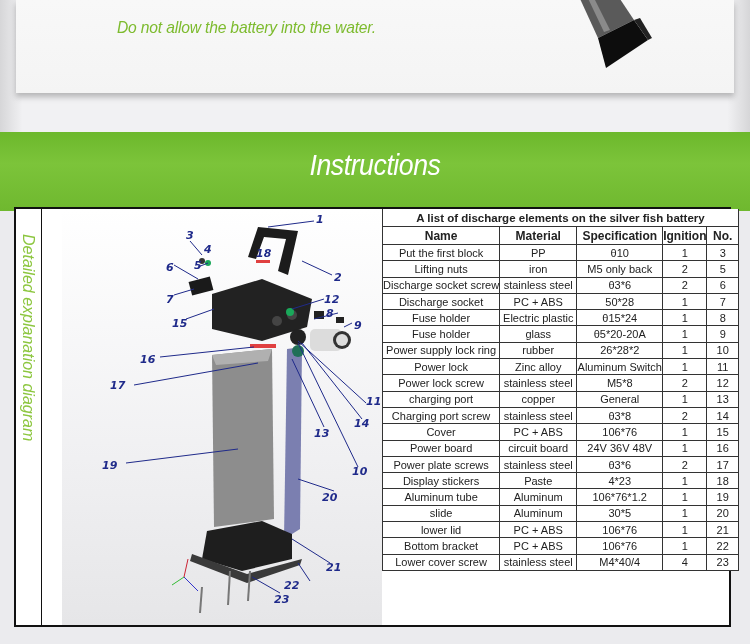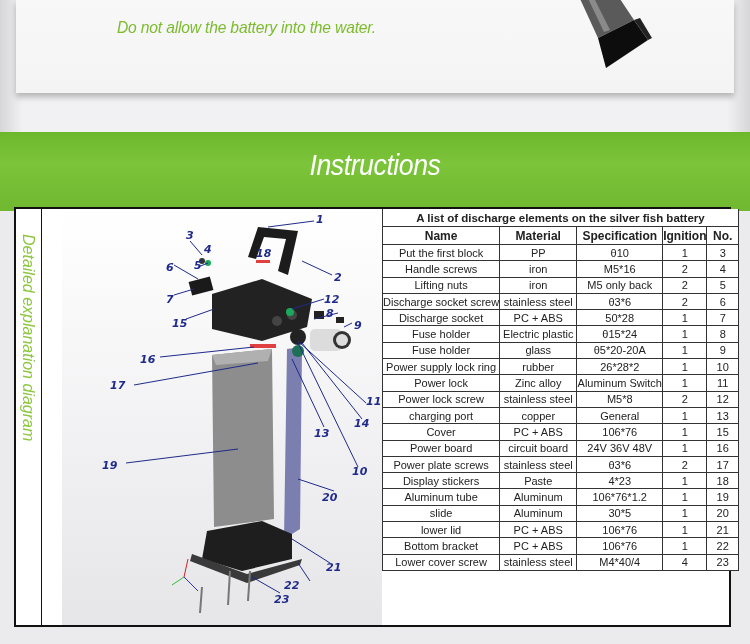"Handle screws" tr { html: <tr> <td>Handle screws</td> <td>iron</td> <td>M5*16</td> <td>2</td> <td>4</td> </tr> -> none }
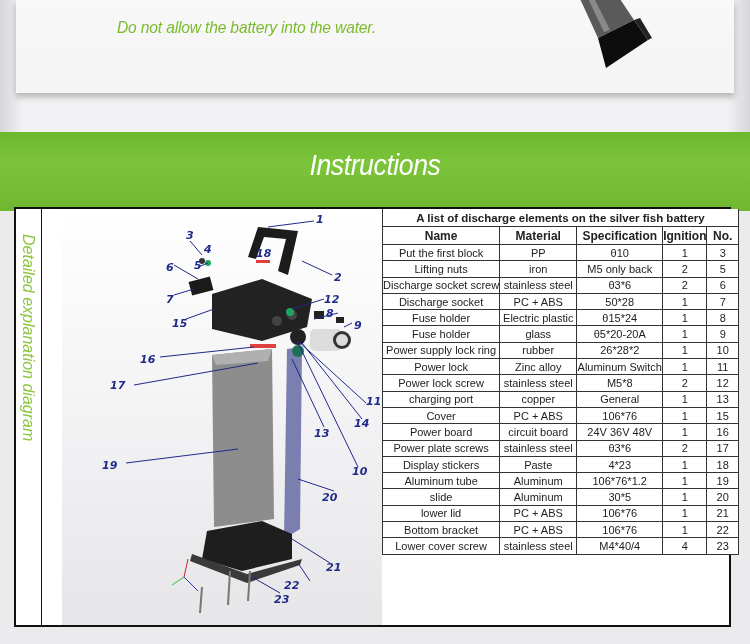"Charging port screw" tr { html: none -> <tr> <td>Charging port screw</td> <td>stainless steel</td> <td>θ3*8</td> <td>2</td> <td>14</td> </tr> }
